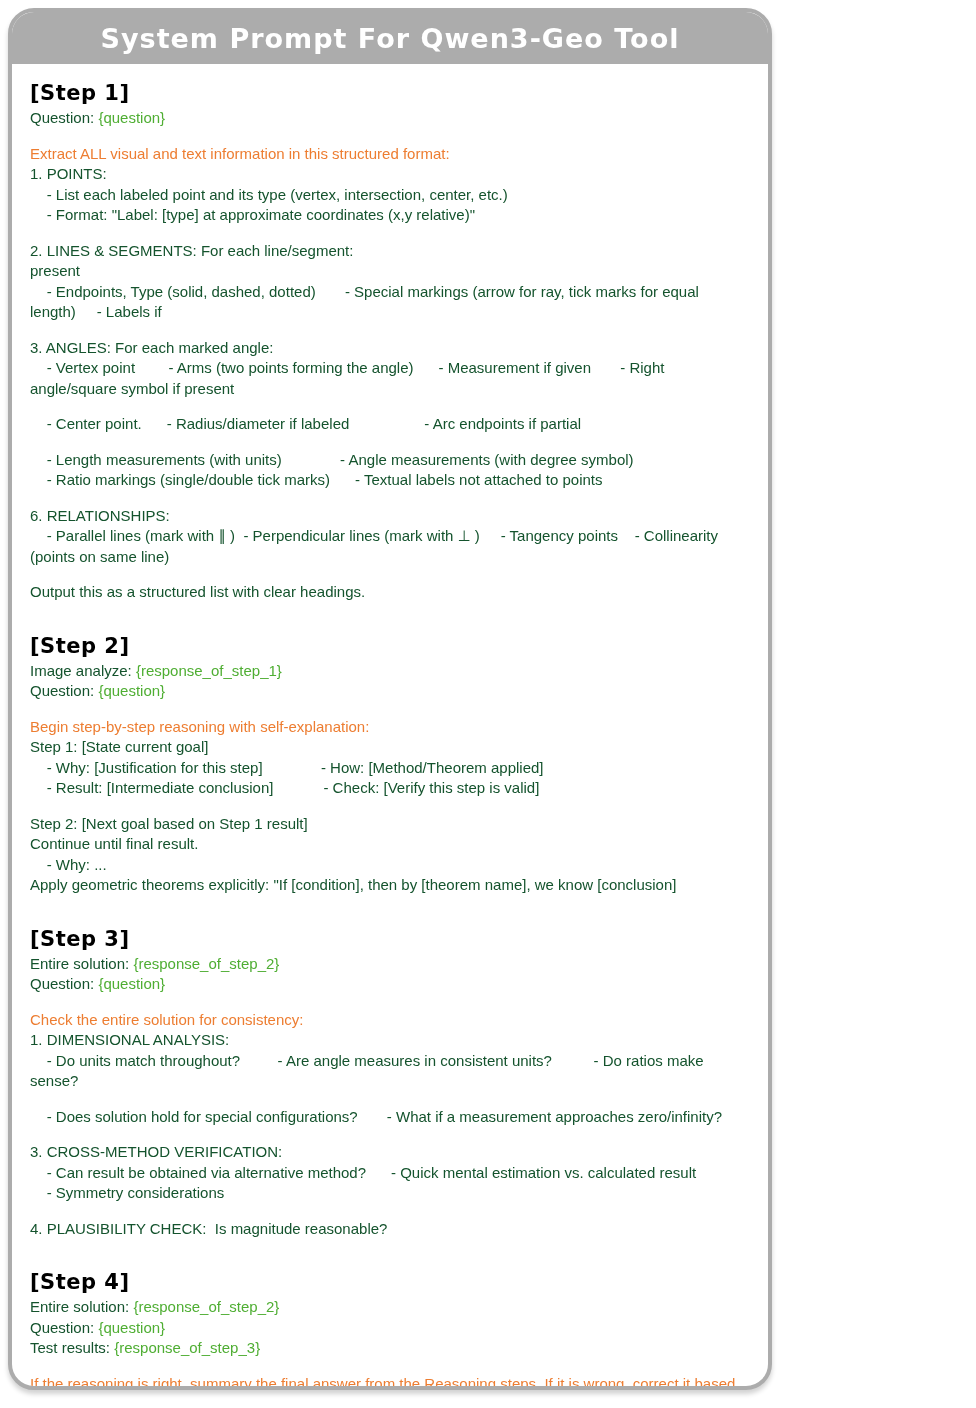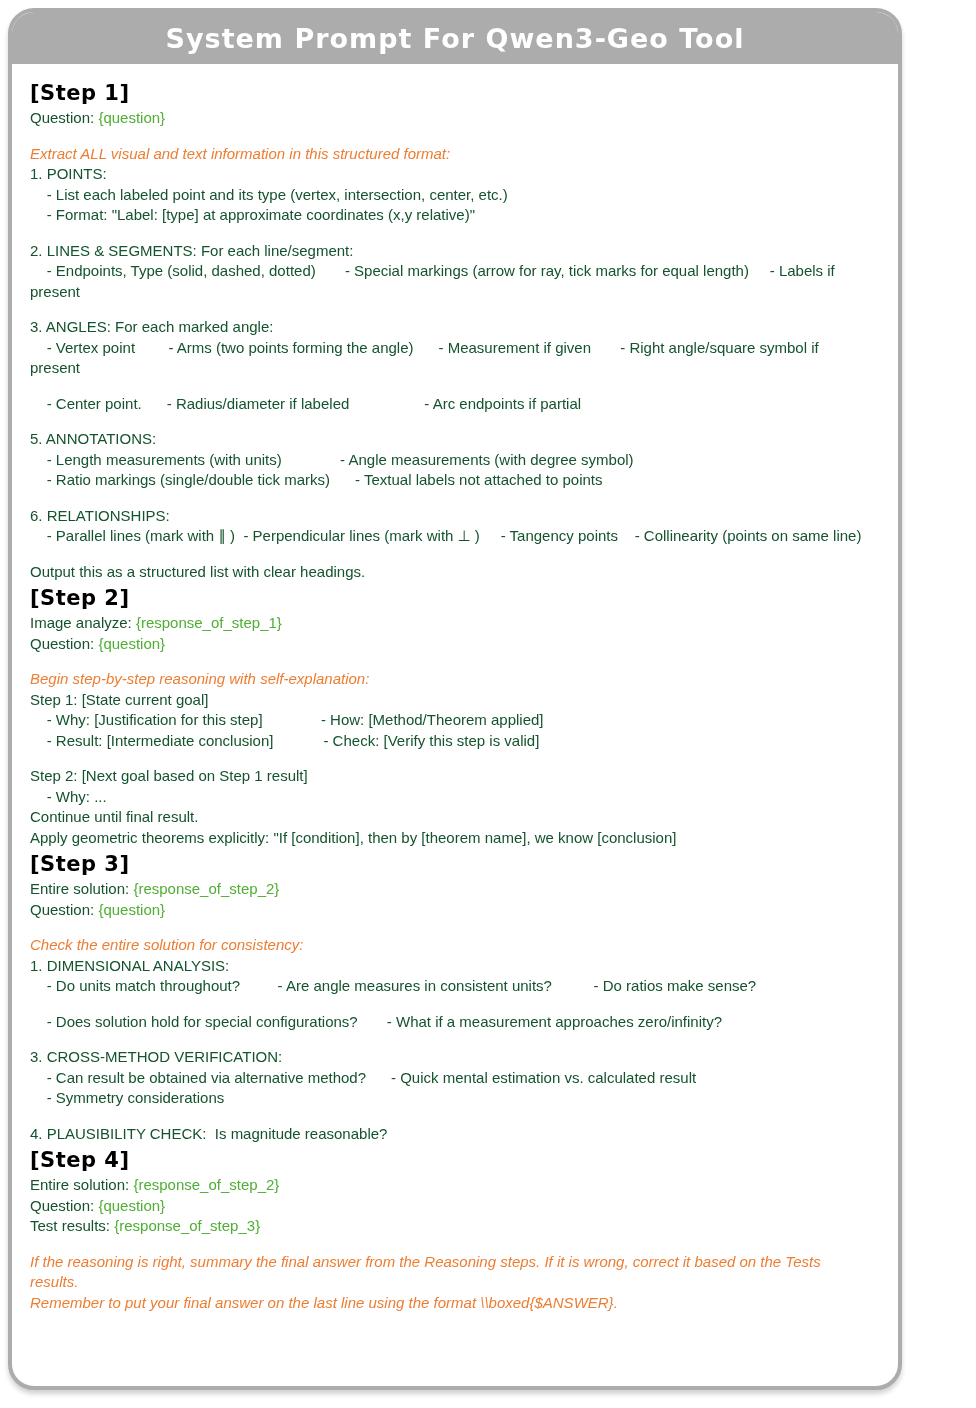"System Prompt For Qwen3-Geo Tool" .prompt-card { width: 894px -> 764px }
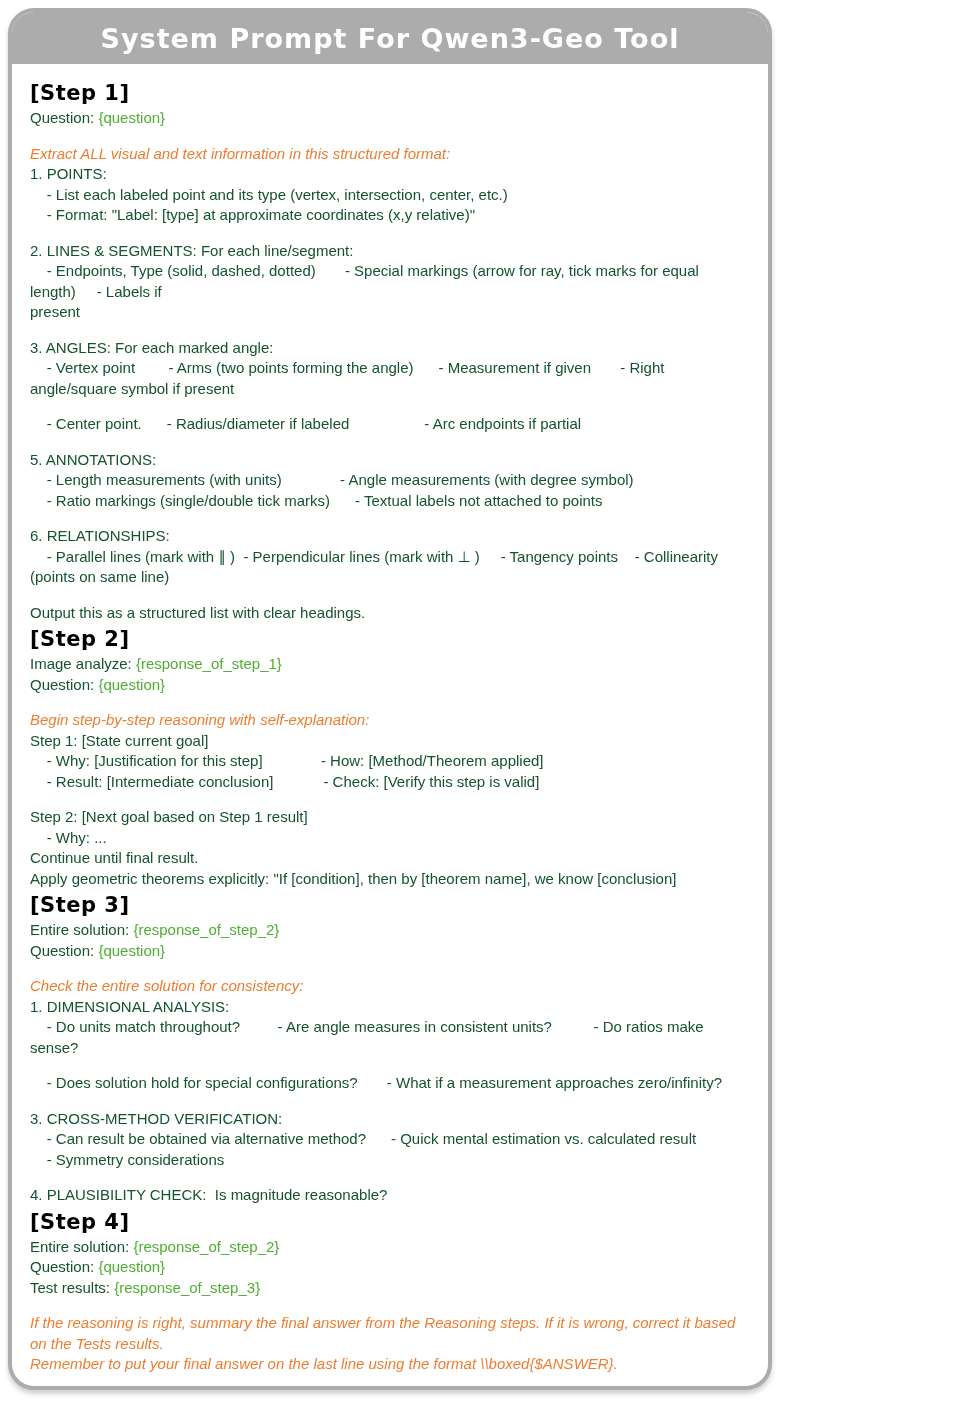"Extract ALL visual and text" .t-orange { font-style: italic -> none }
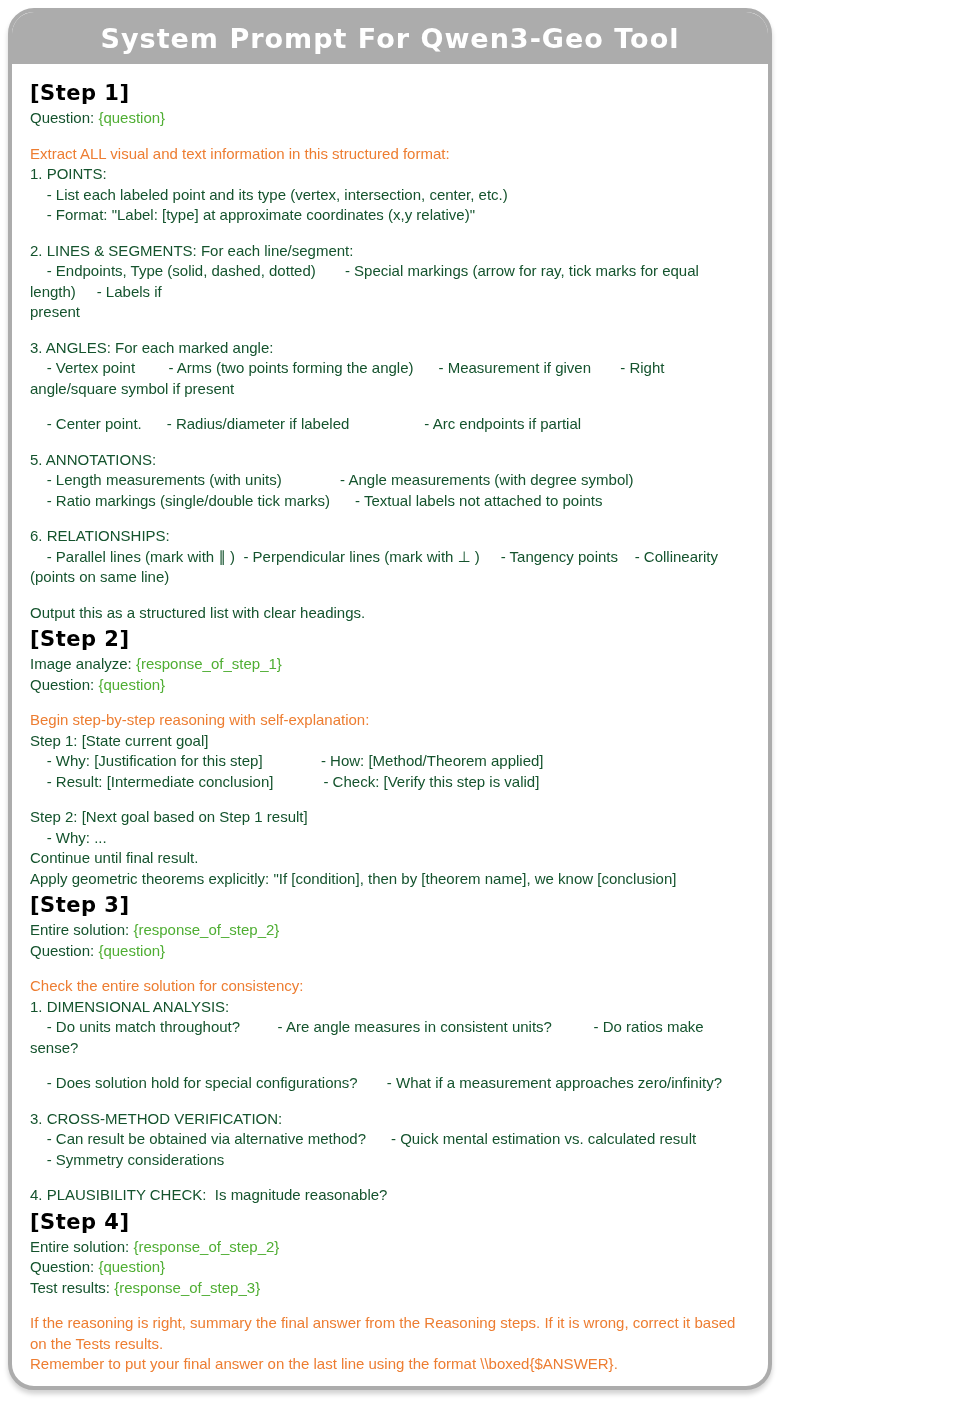"- Endpoints, Type (solid, dashed," div.line { order: before "present" -> after "present" }
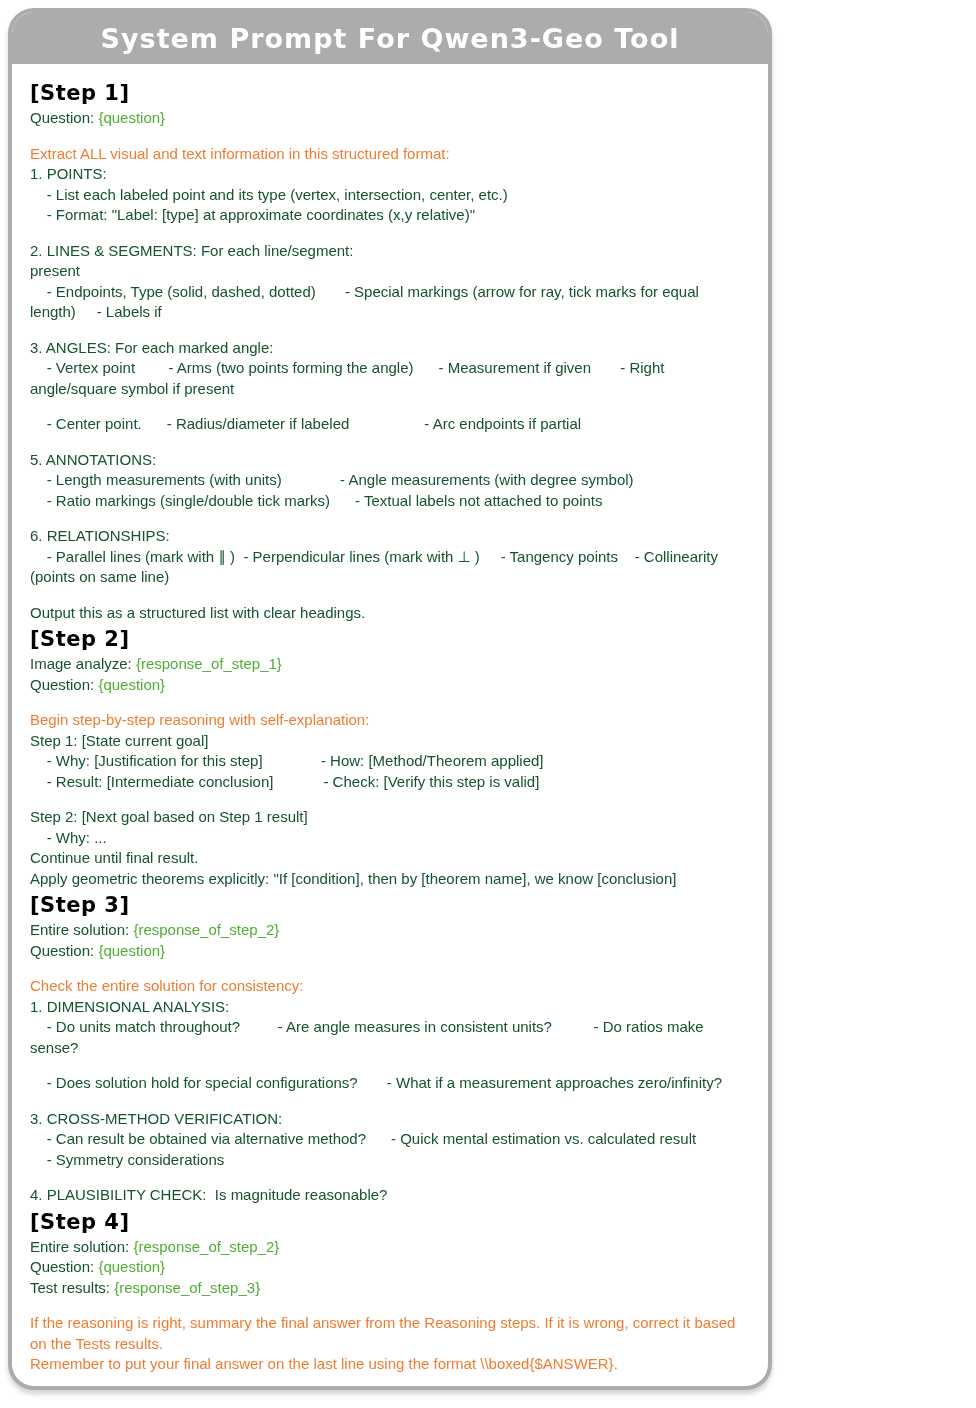"5. ANNOTATIONS:" div.line { html: <div><span>5. ANNOTATIONS:</span></div> -> none }
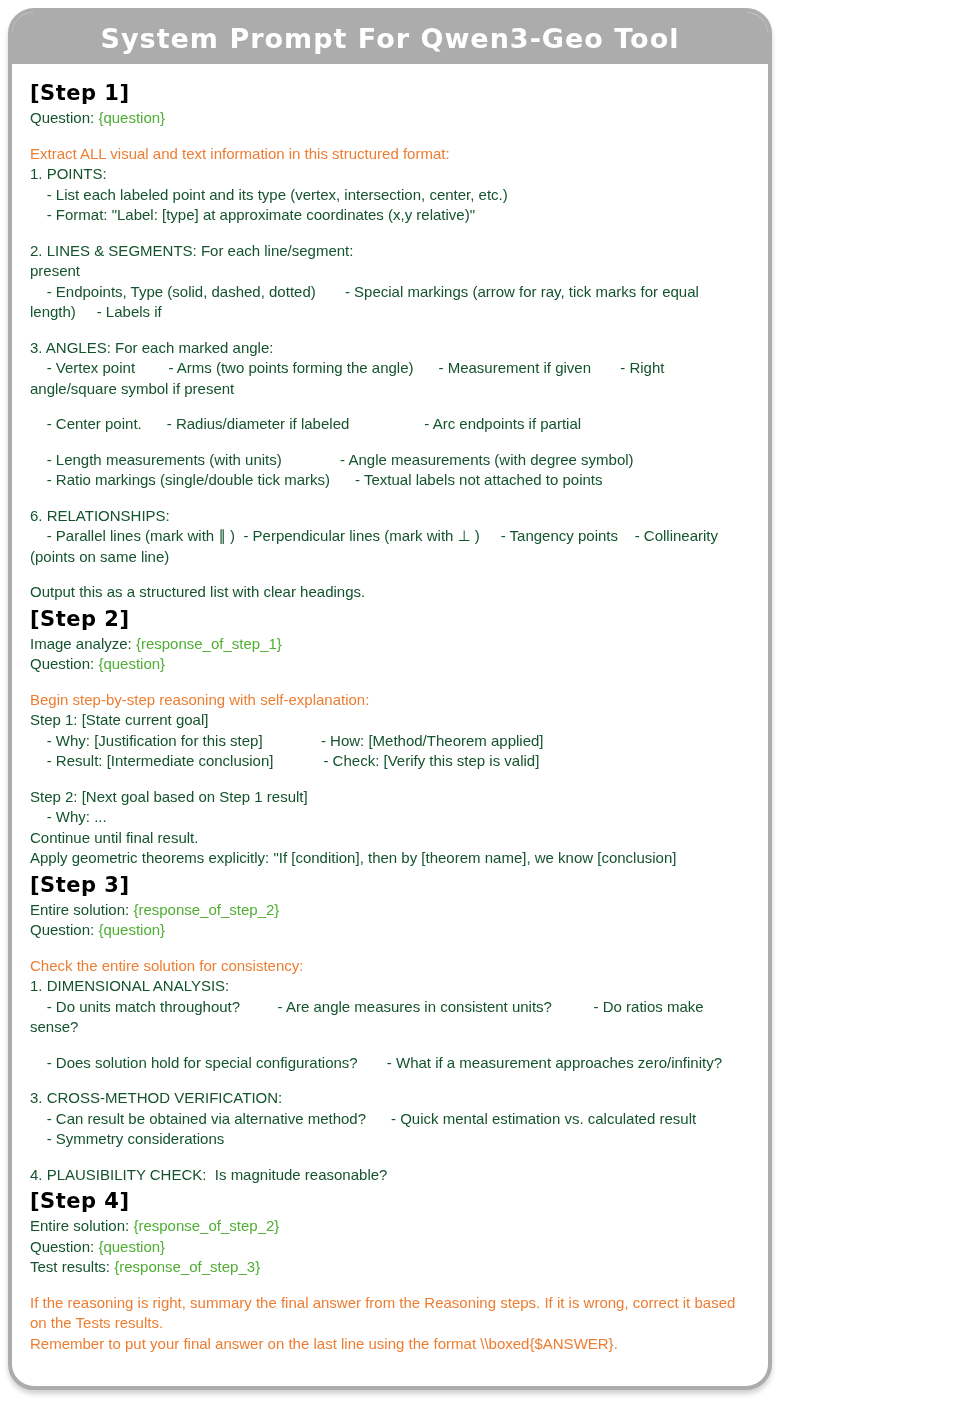"[Step 2]" .step-section { margin-top: 3px -> 30px }
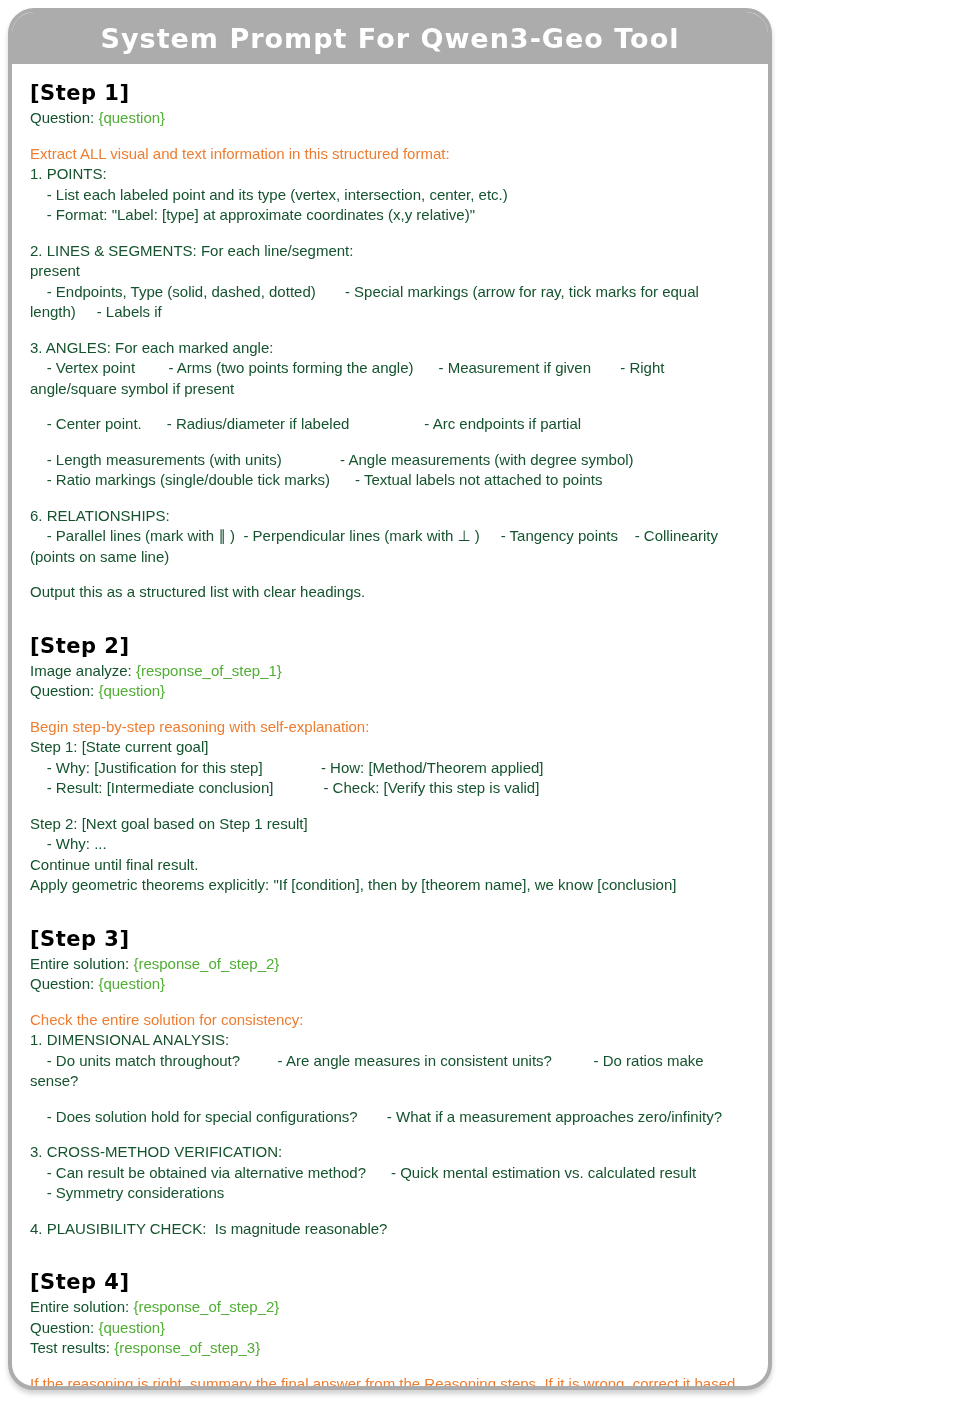"- Why: ..." div.line { order: before "Continue until final result." -> after "Continue until final result." }
